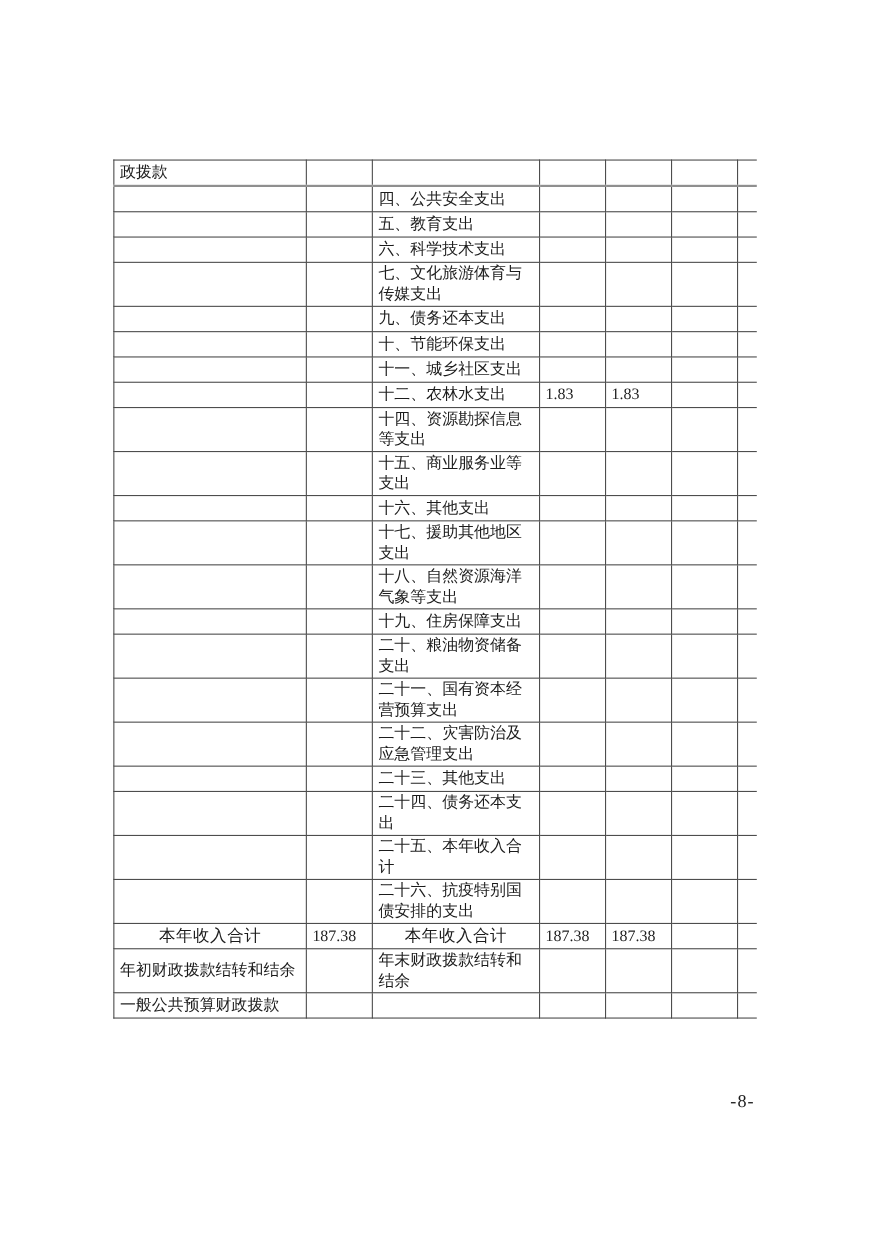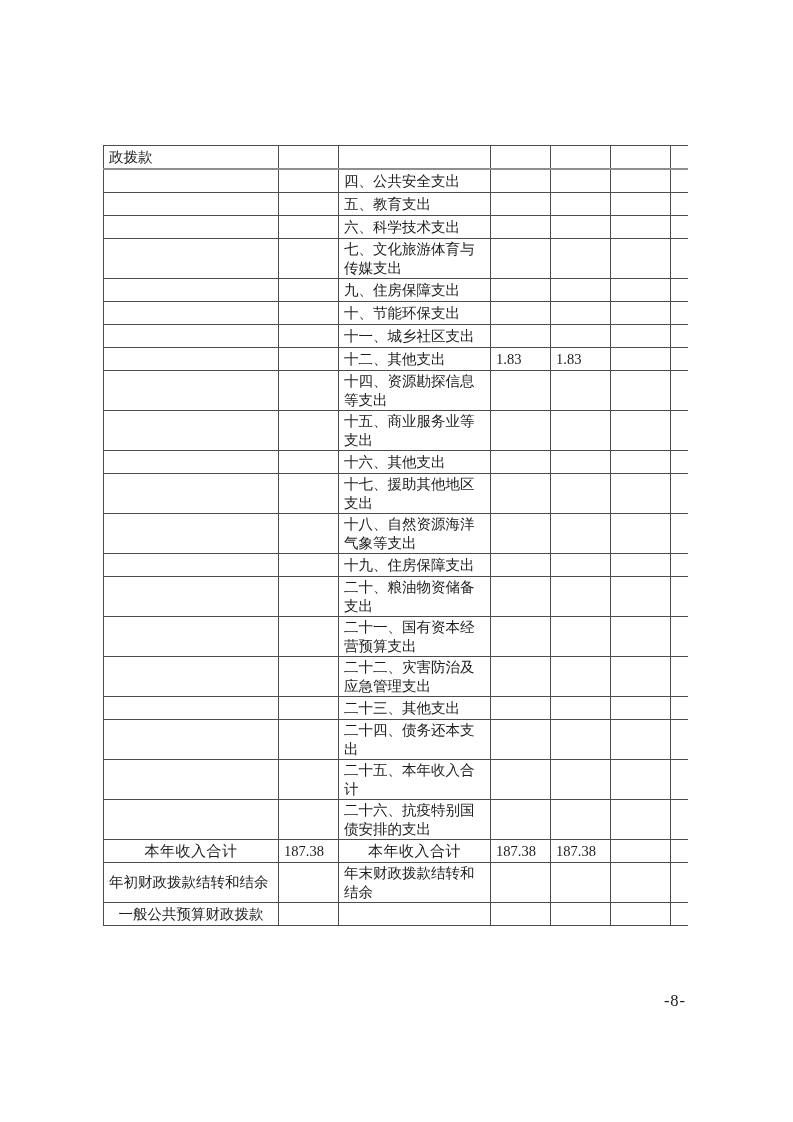"九、住房保障支出" td.expense-cell { text: 住房保障 -> 债务还本 }
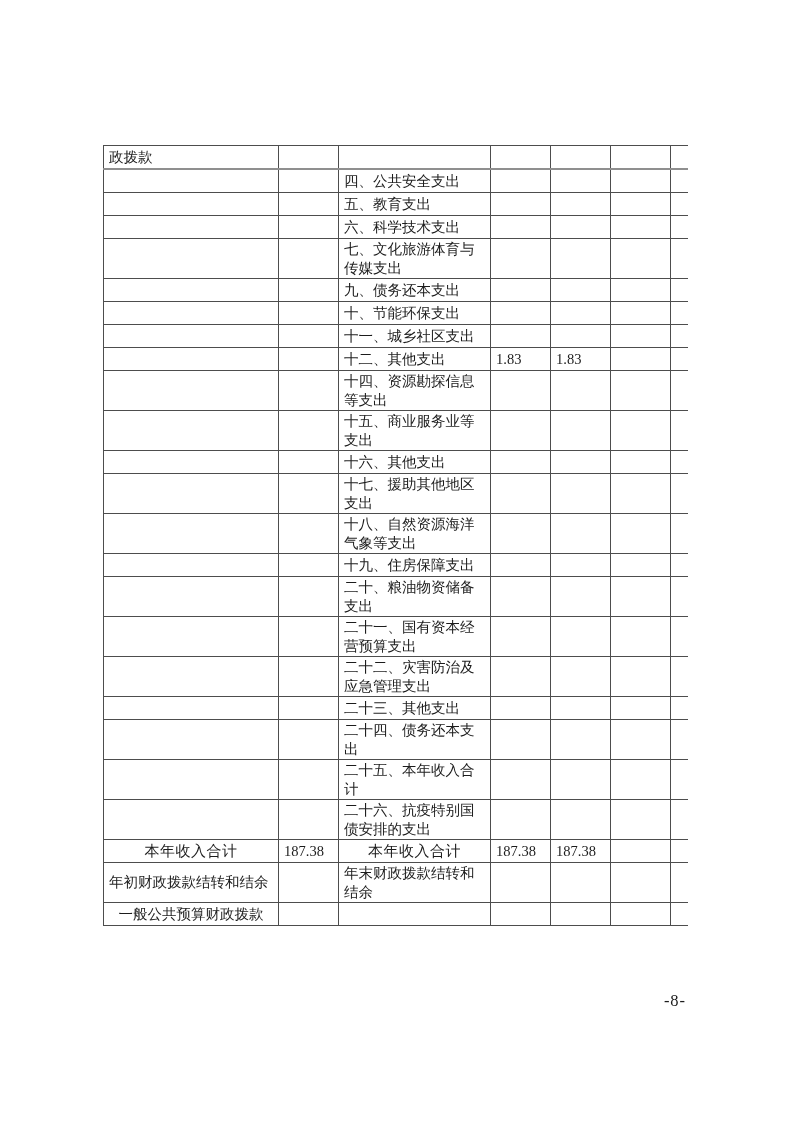"十二、其他支出" td.expense-cell { text: 其他 -> 农林水 }
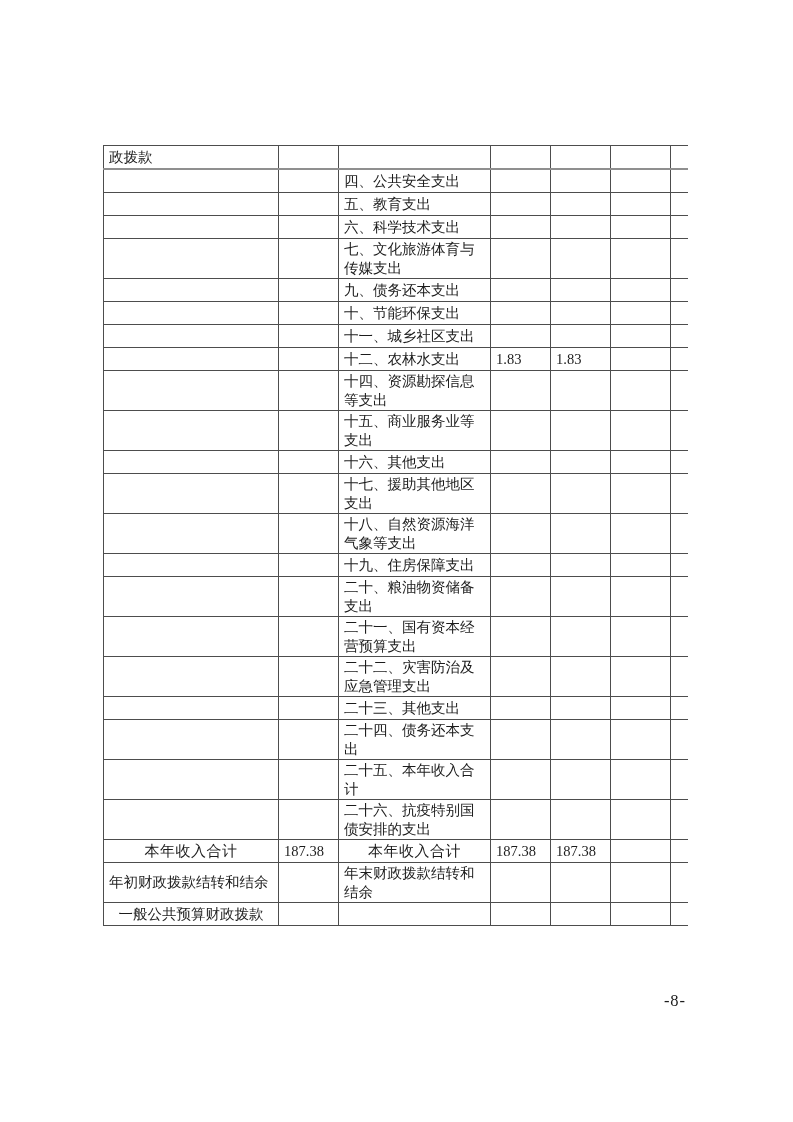"一般公共预算财政拨款" tr.align-right td.income-cell { text-align: center -> left }
